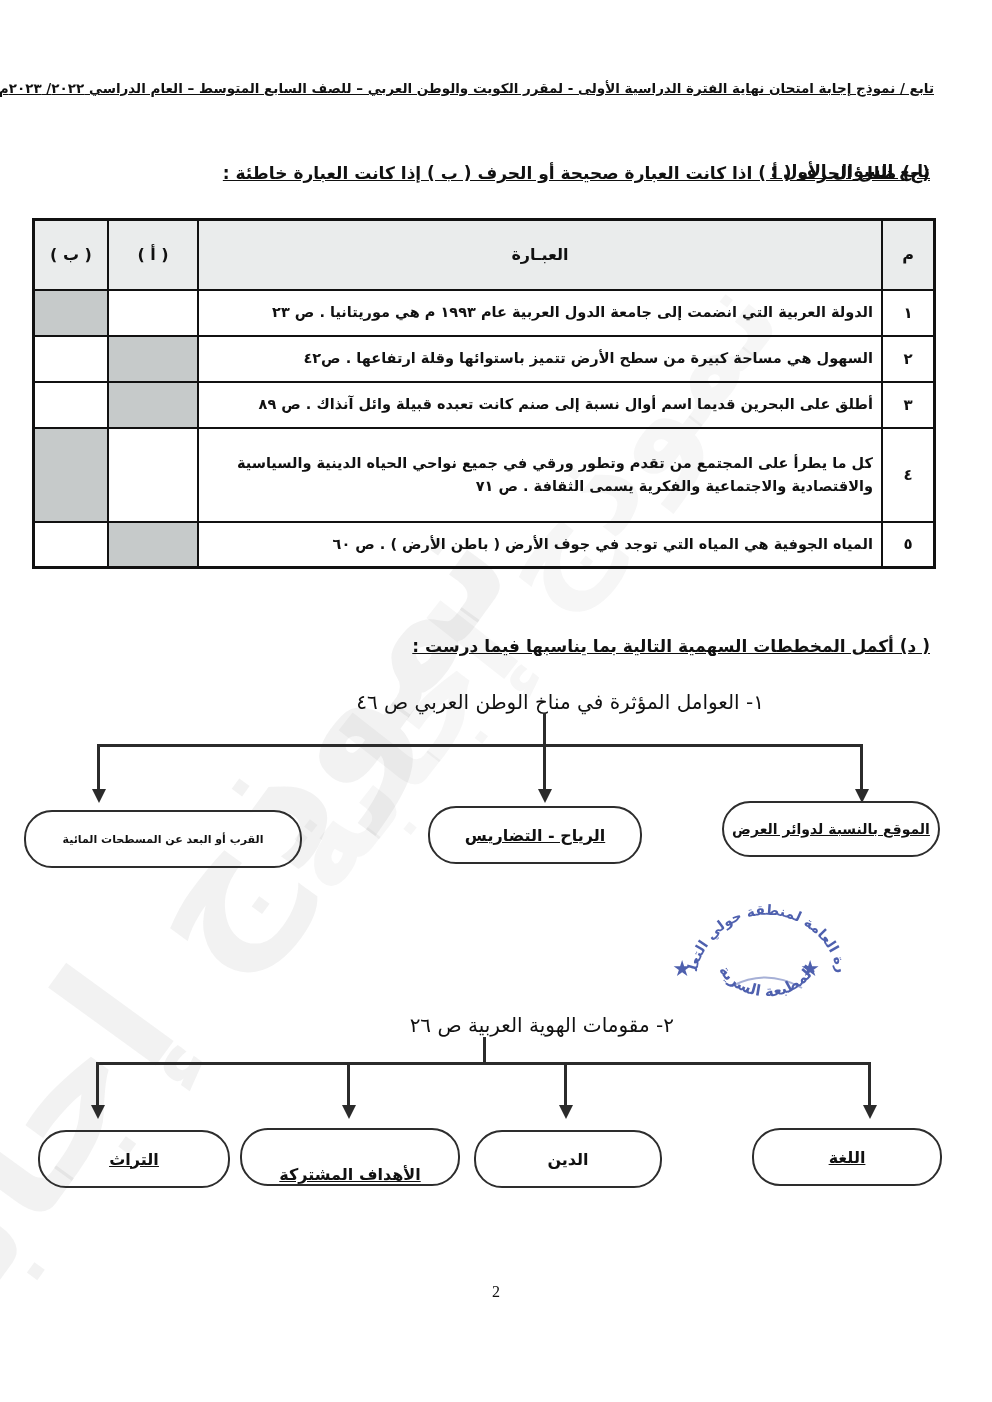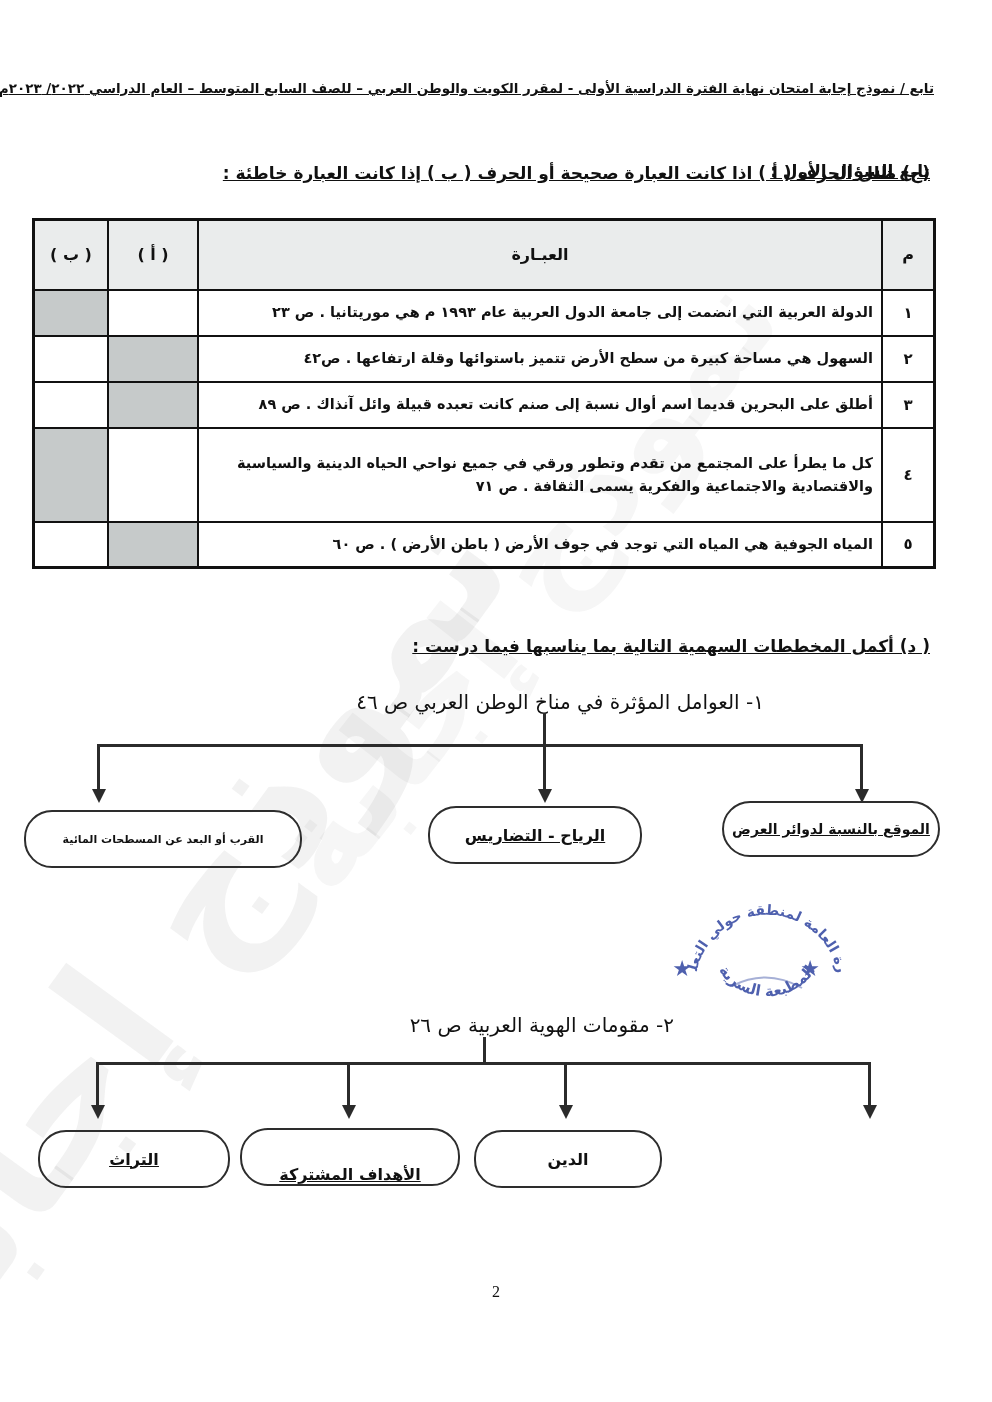"اللغة" div.obox { html: none -> <div> <span>اللغة</span> </div> }
